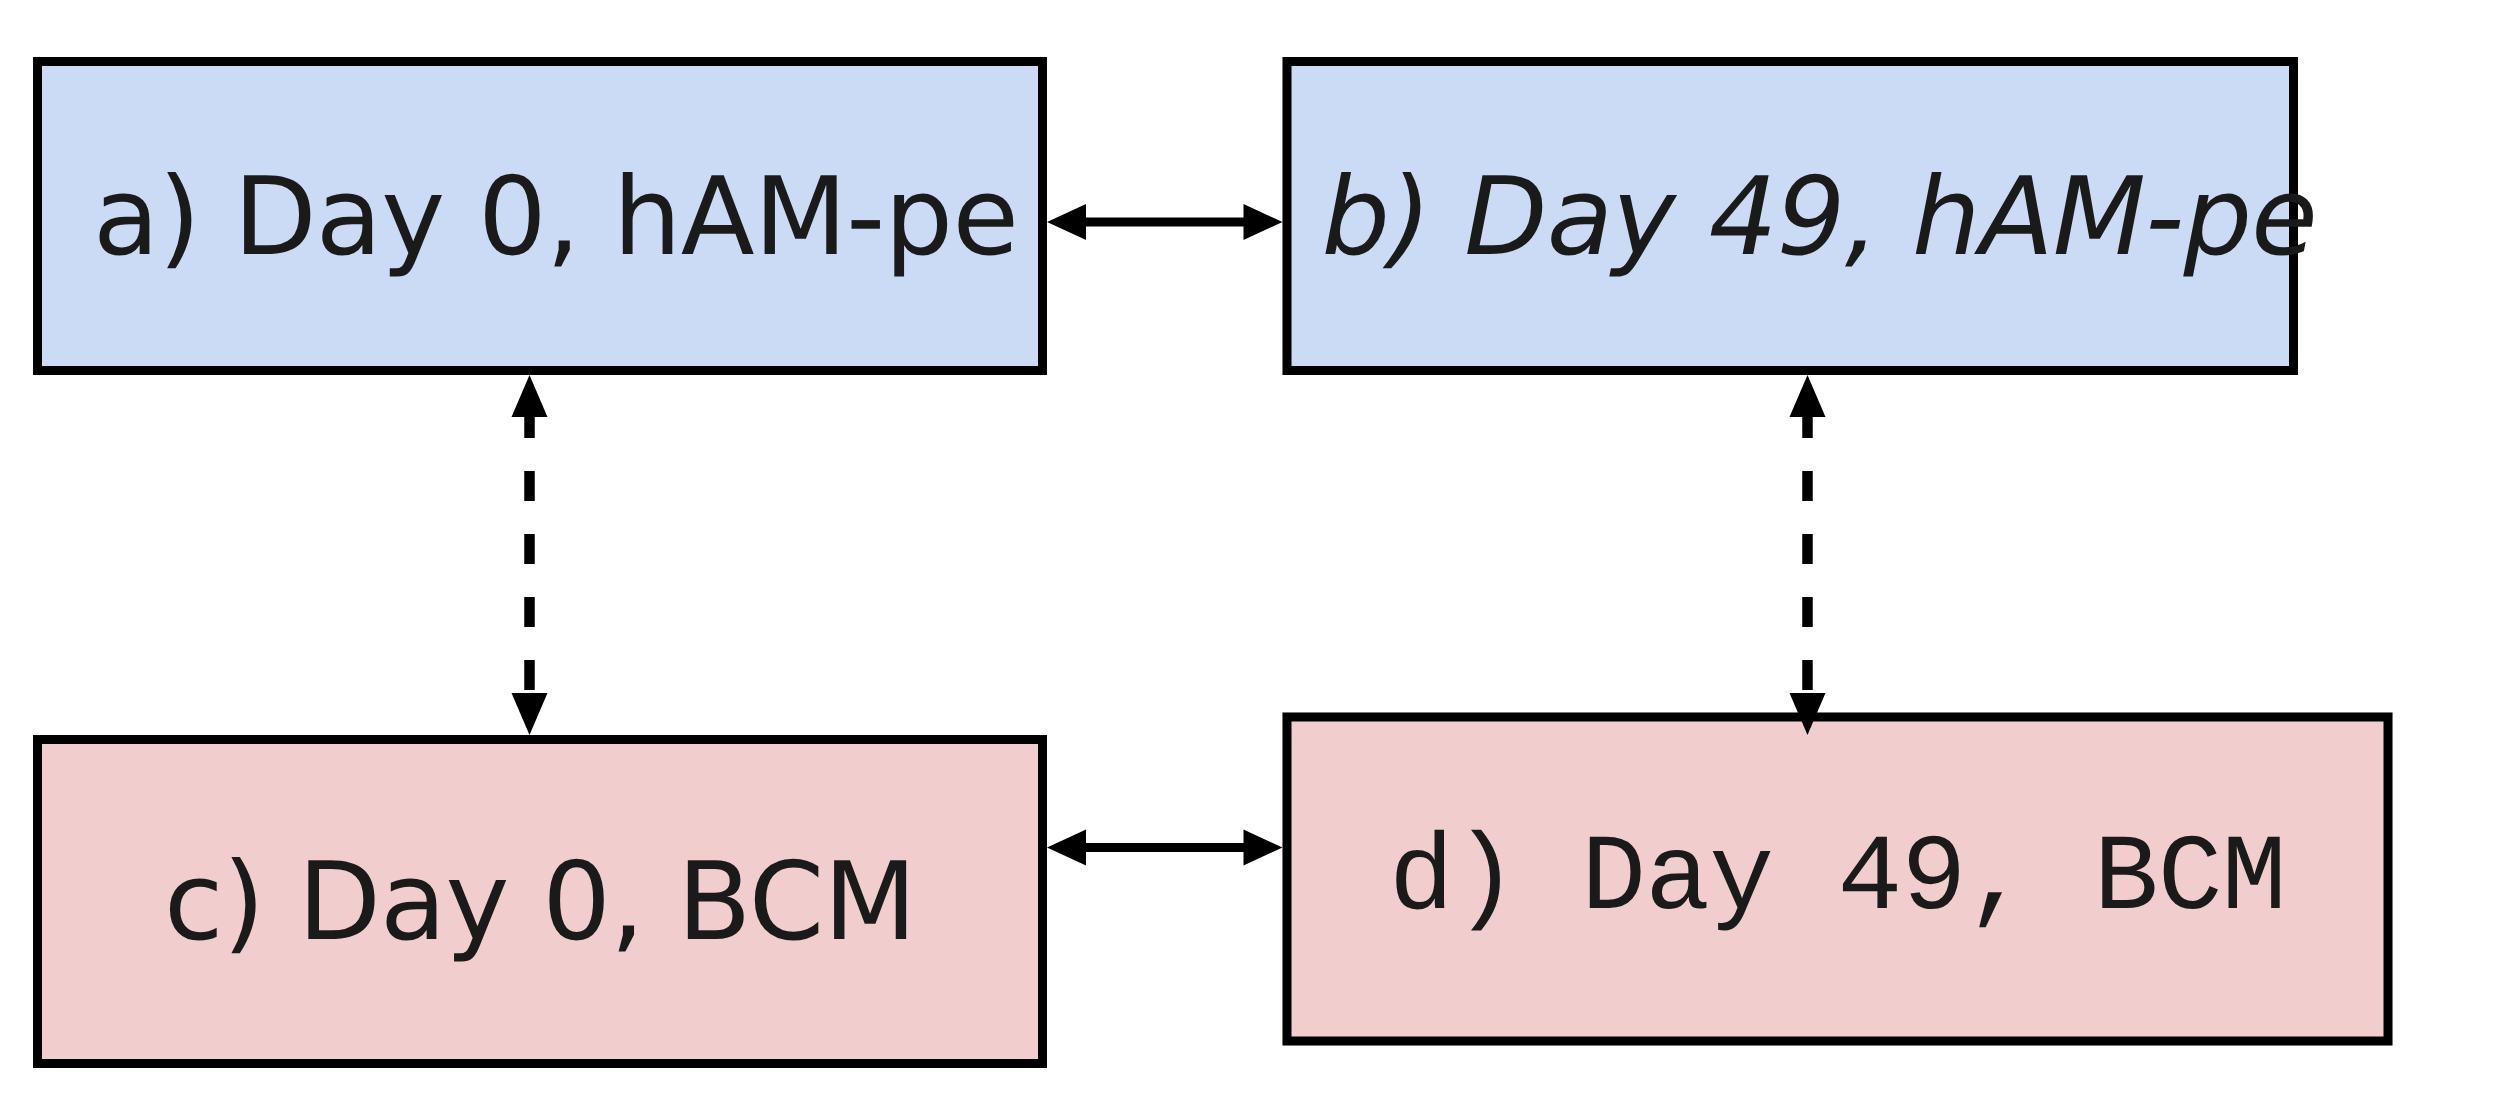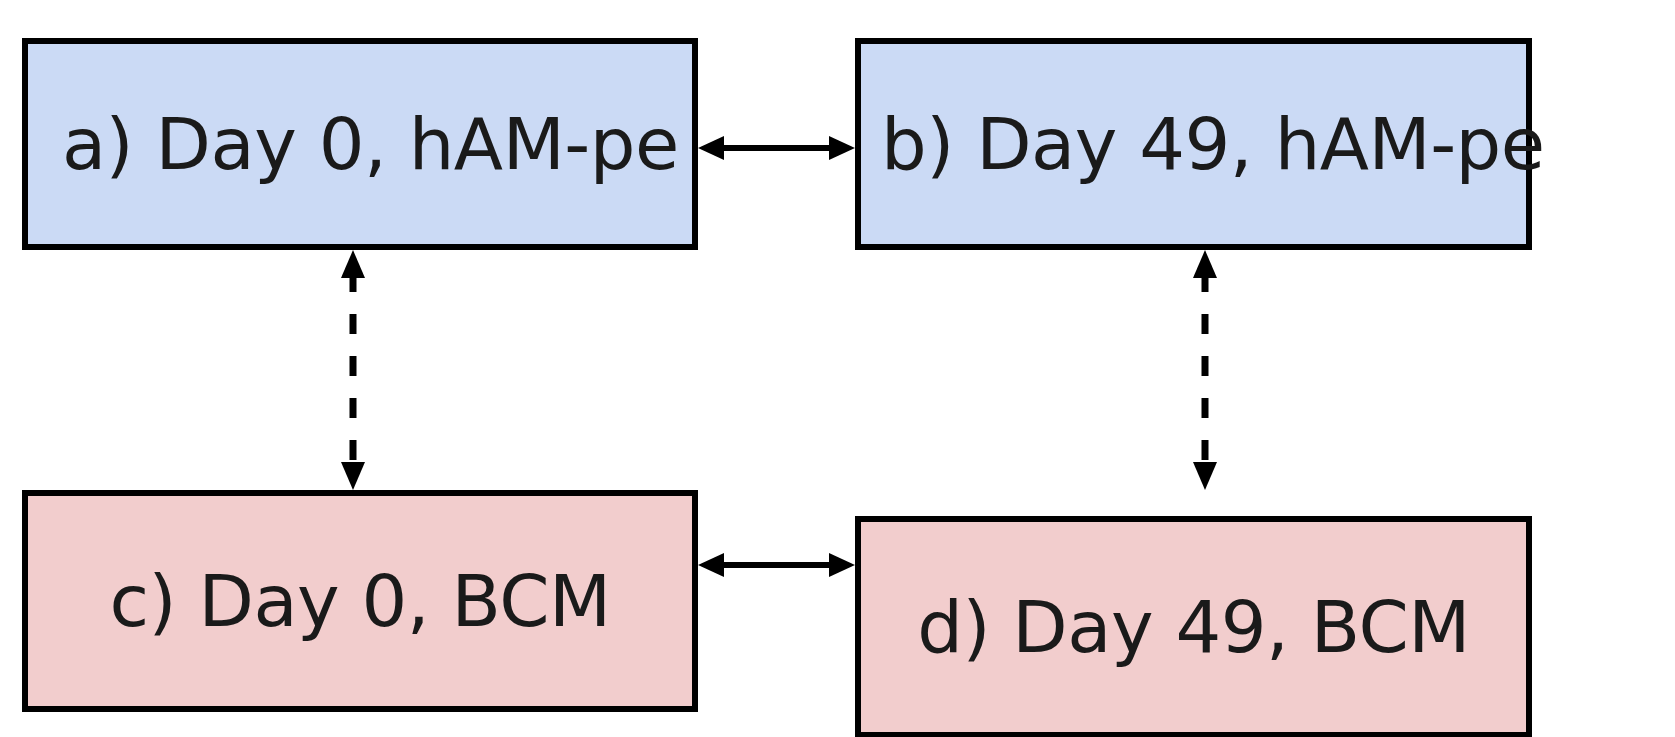"b) Day 49, hAM-pe" #node-b { font-style: none -> italic }
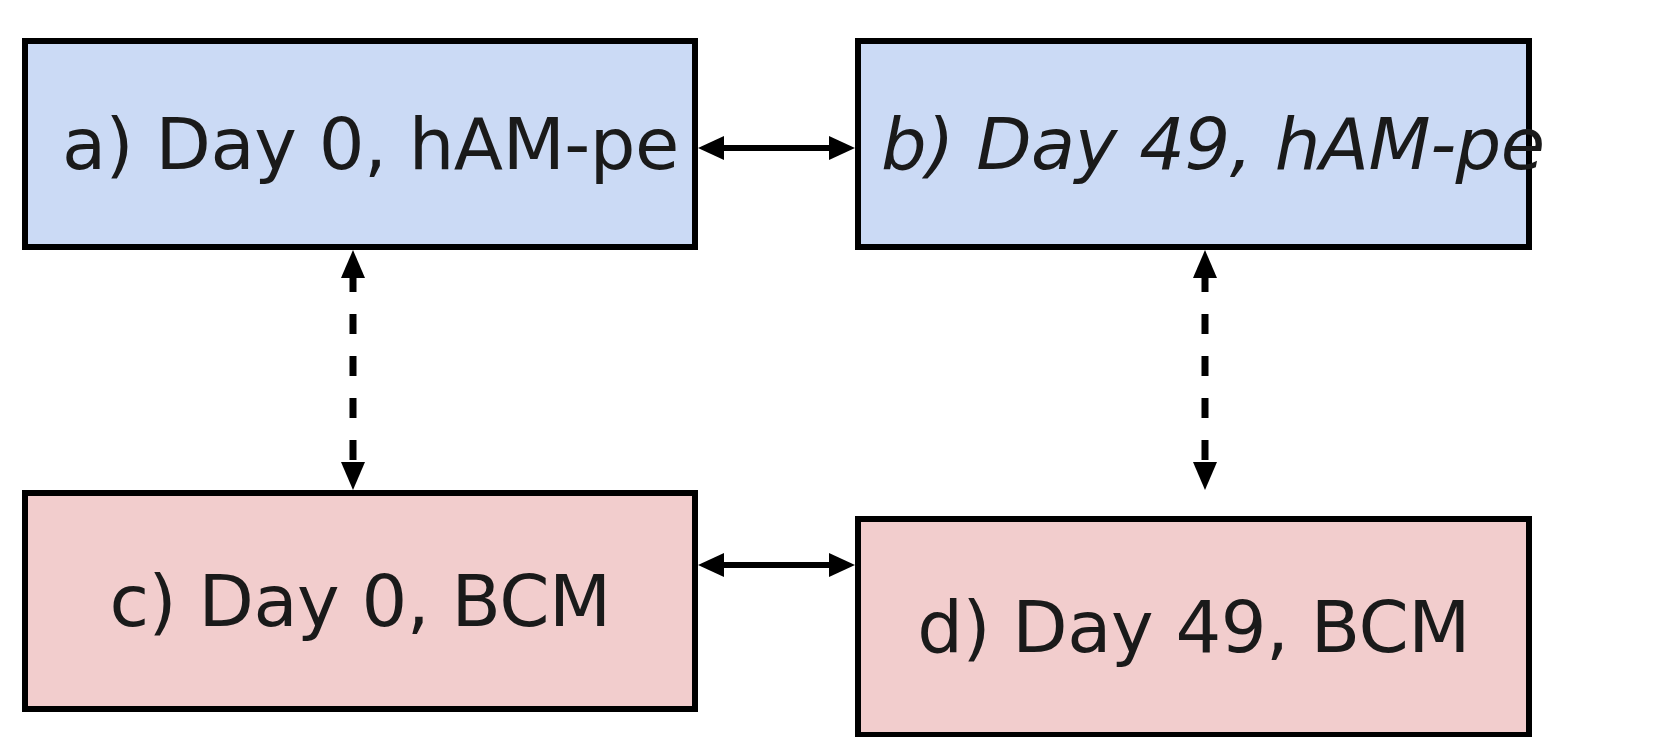"d) Day 49, BCM" #node-d { font-family: none -> Liberation Mono, monospace; top: 516px -> 475px; width: 677px -> 740px }
